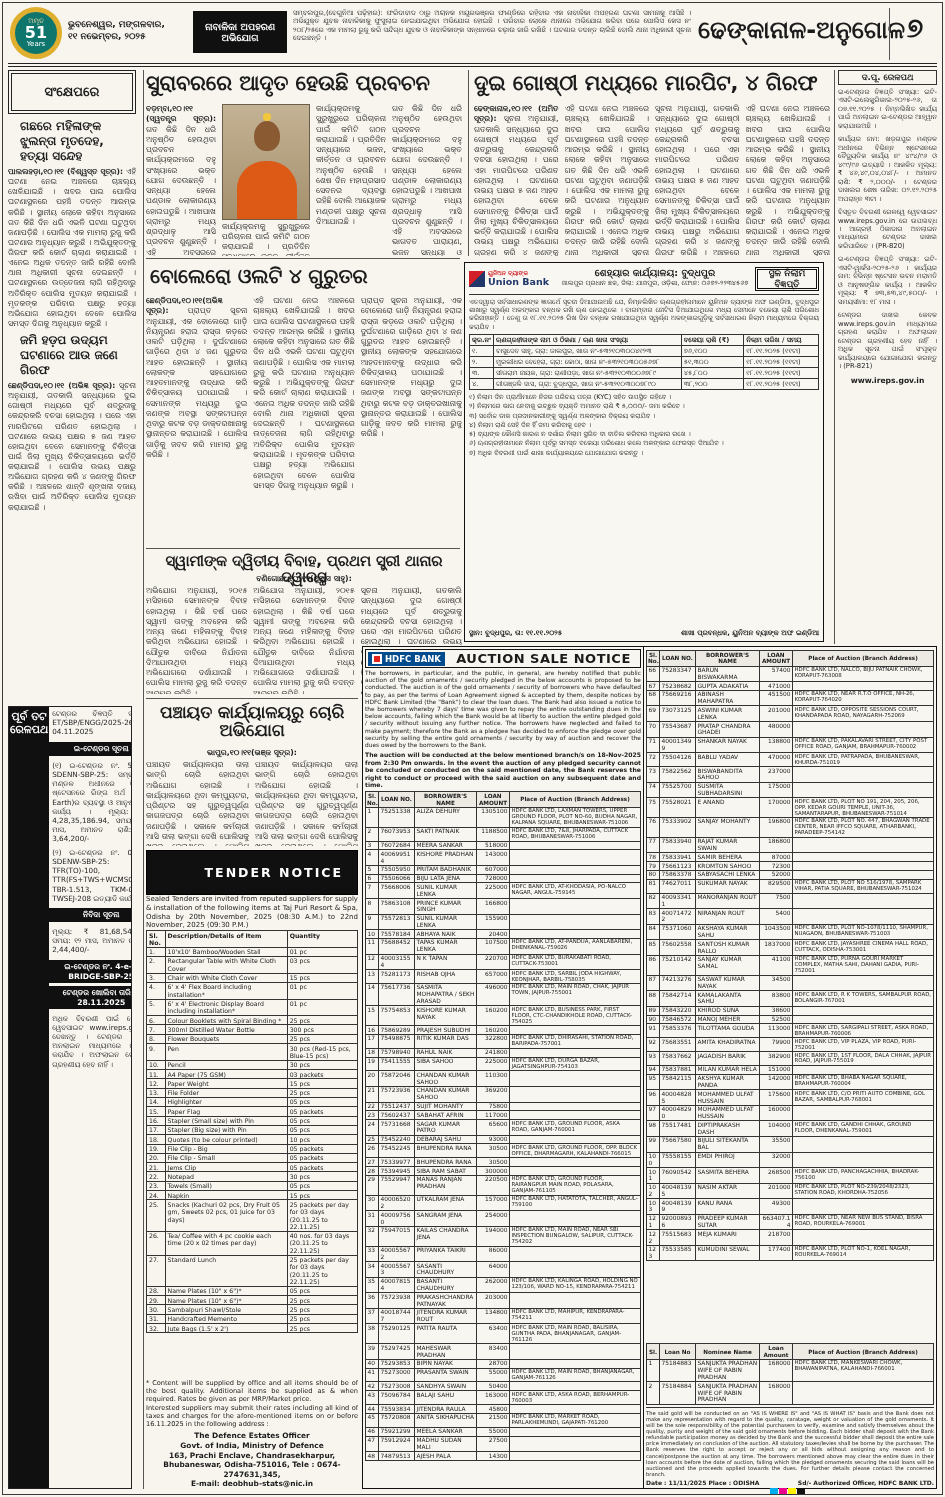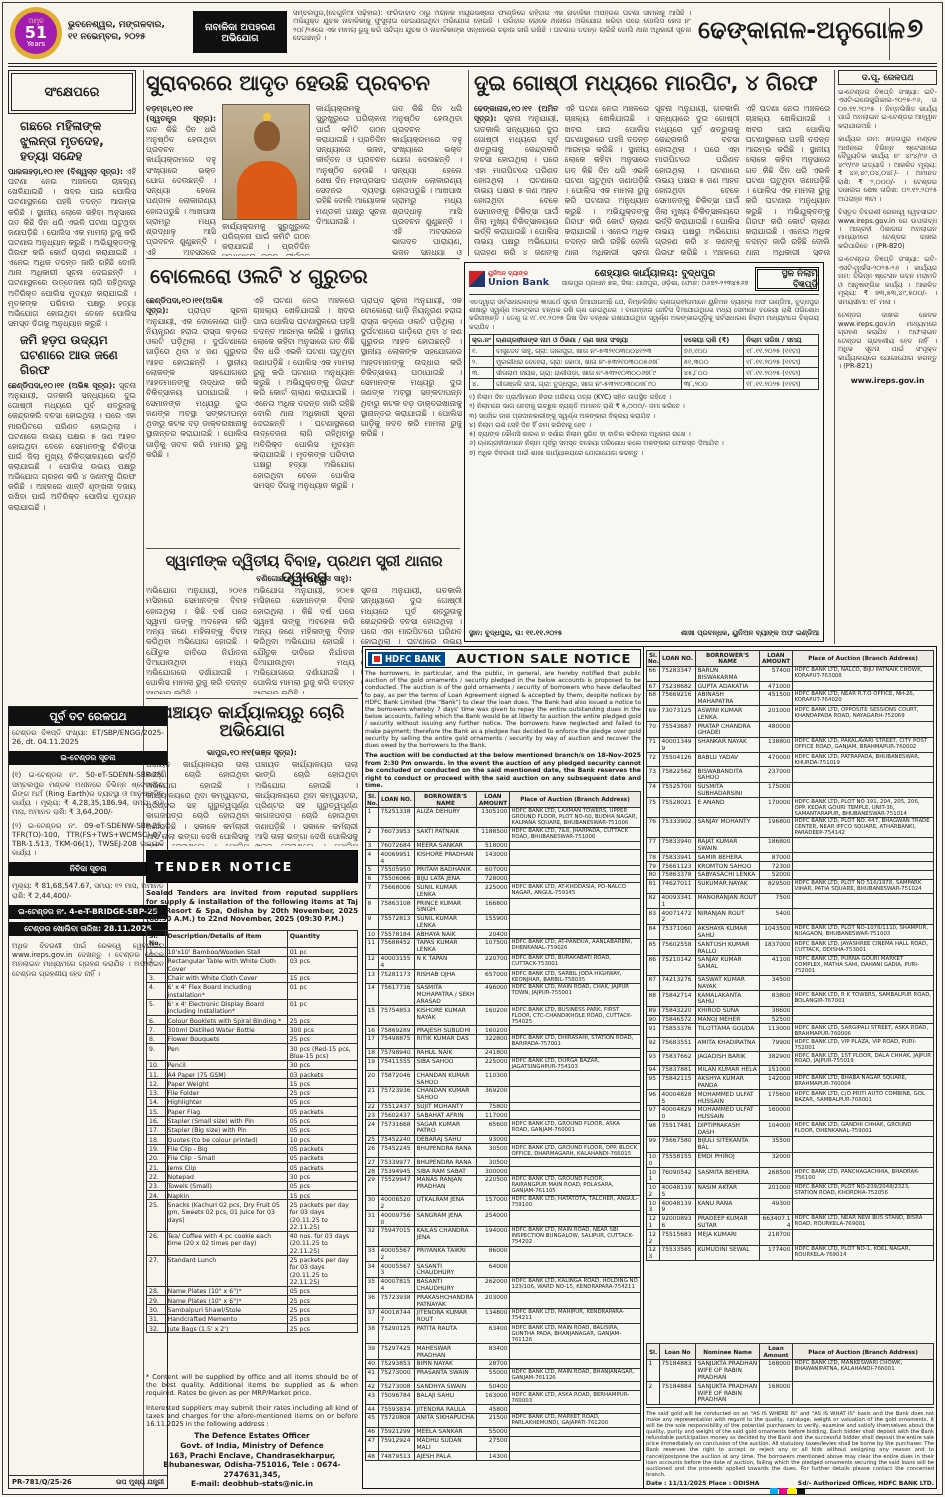"ଅମୃତ" .badge { background: #a21caf -> #0f766e }
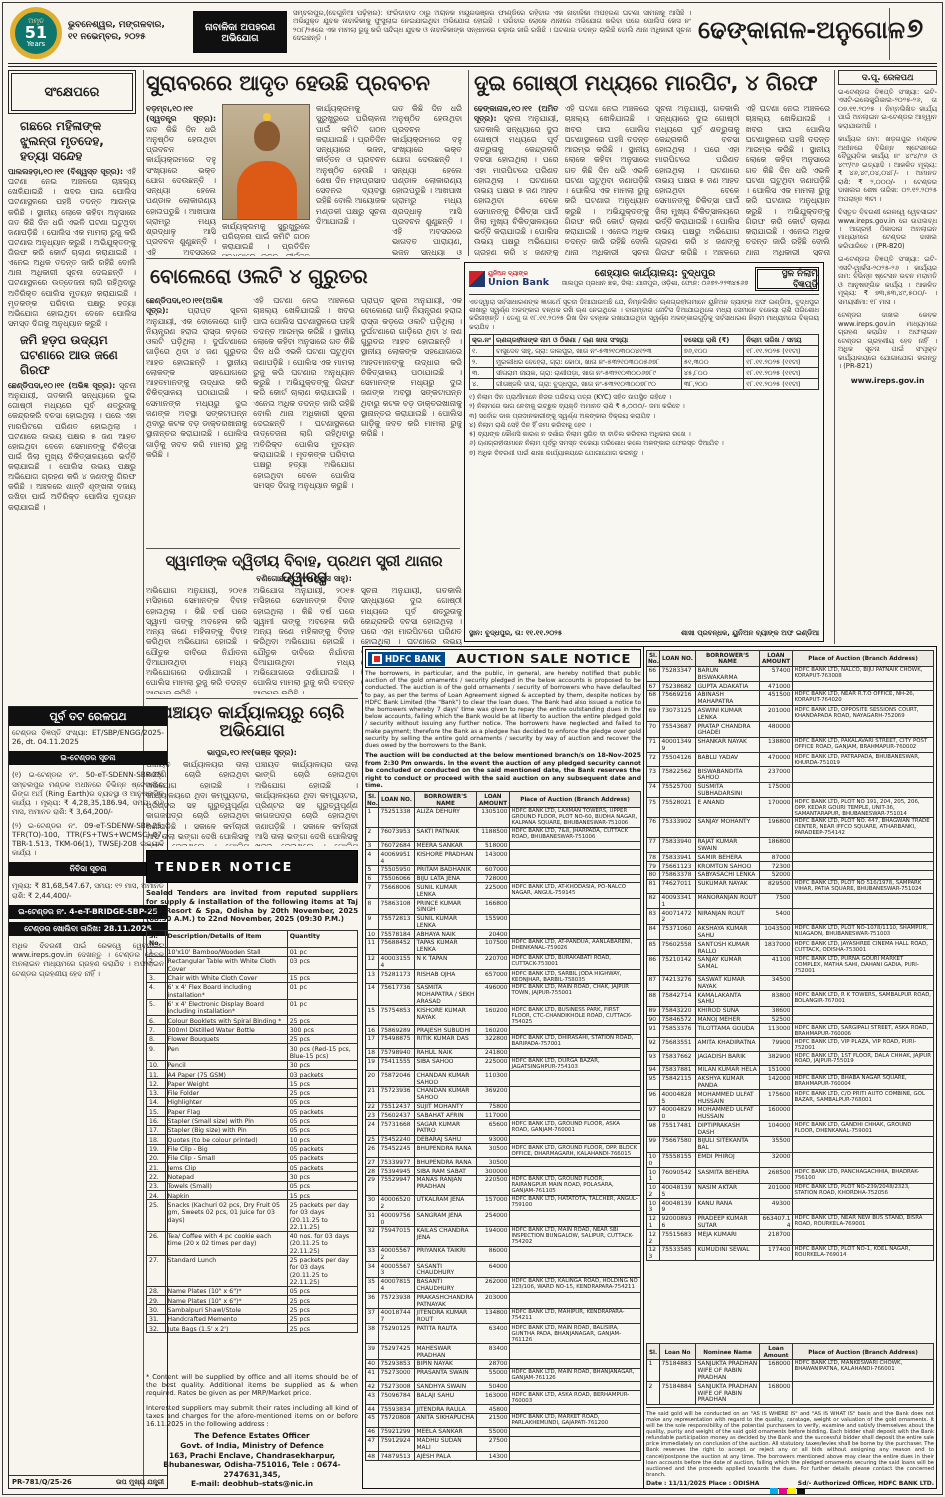"ସ୍ଥଳ ନିଲାମ" .ub-noticebox { align-items: flex-end -> center }
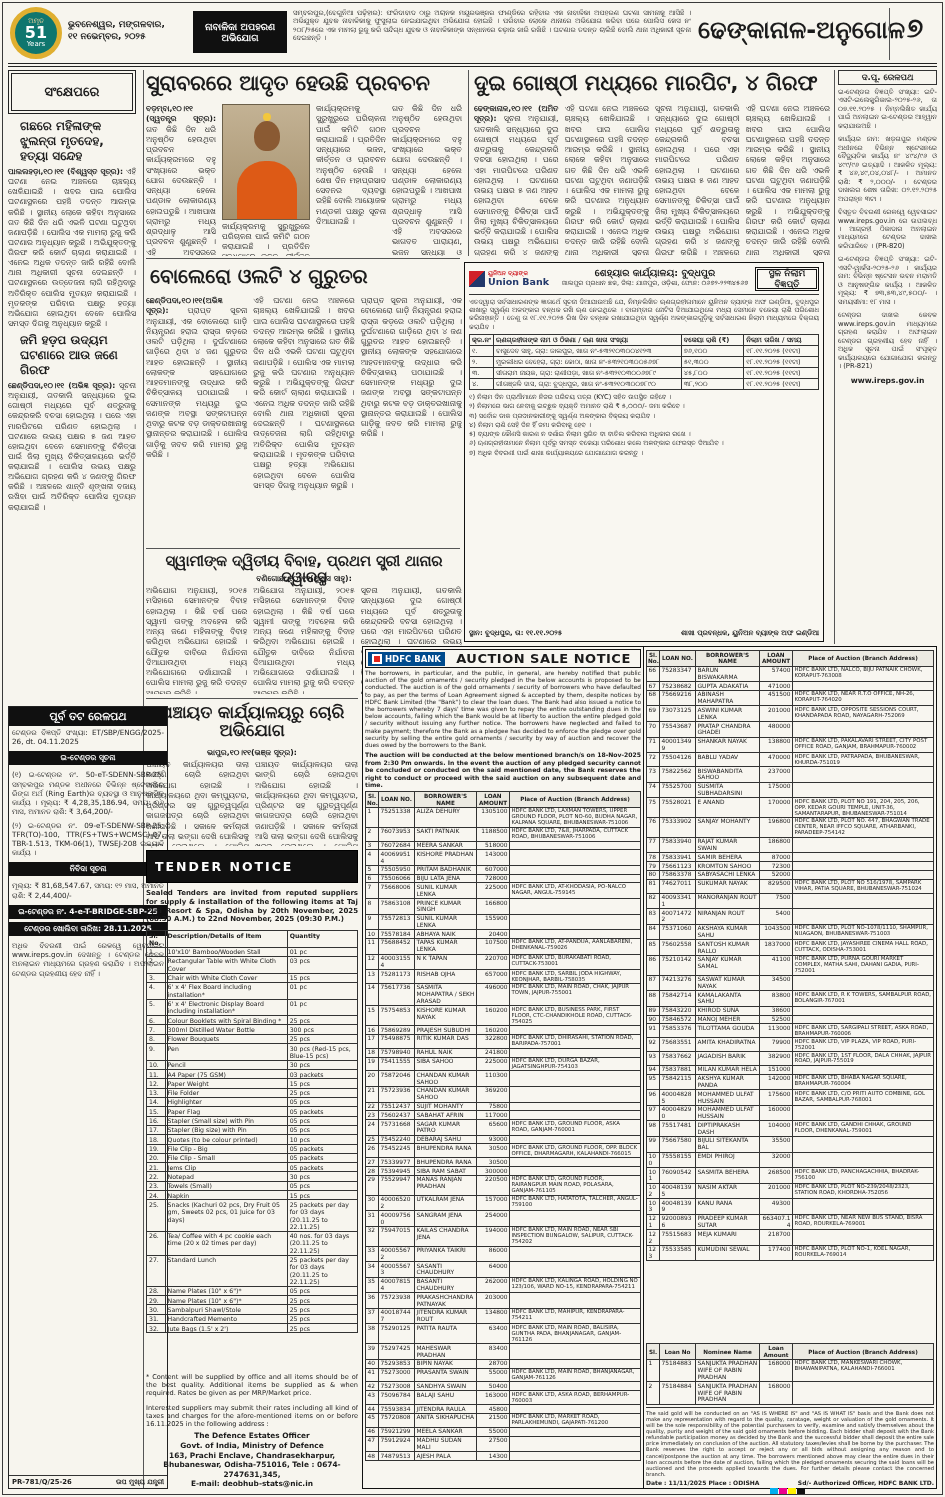"ପୂର୍ବ ତଟ ରେଳପଥ" .ltender { flex-direction: column -> row; width: 160px -> 124px }
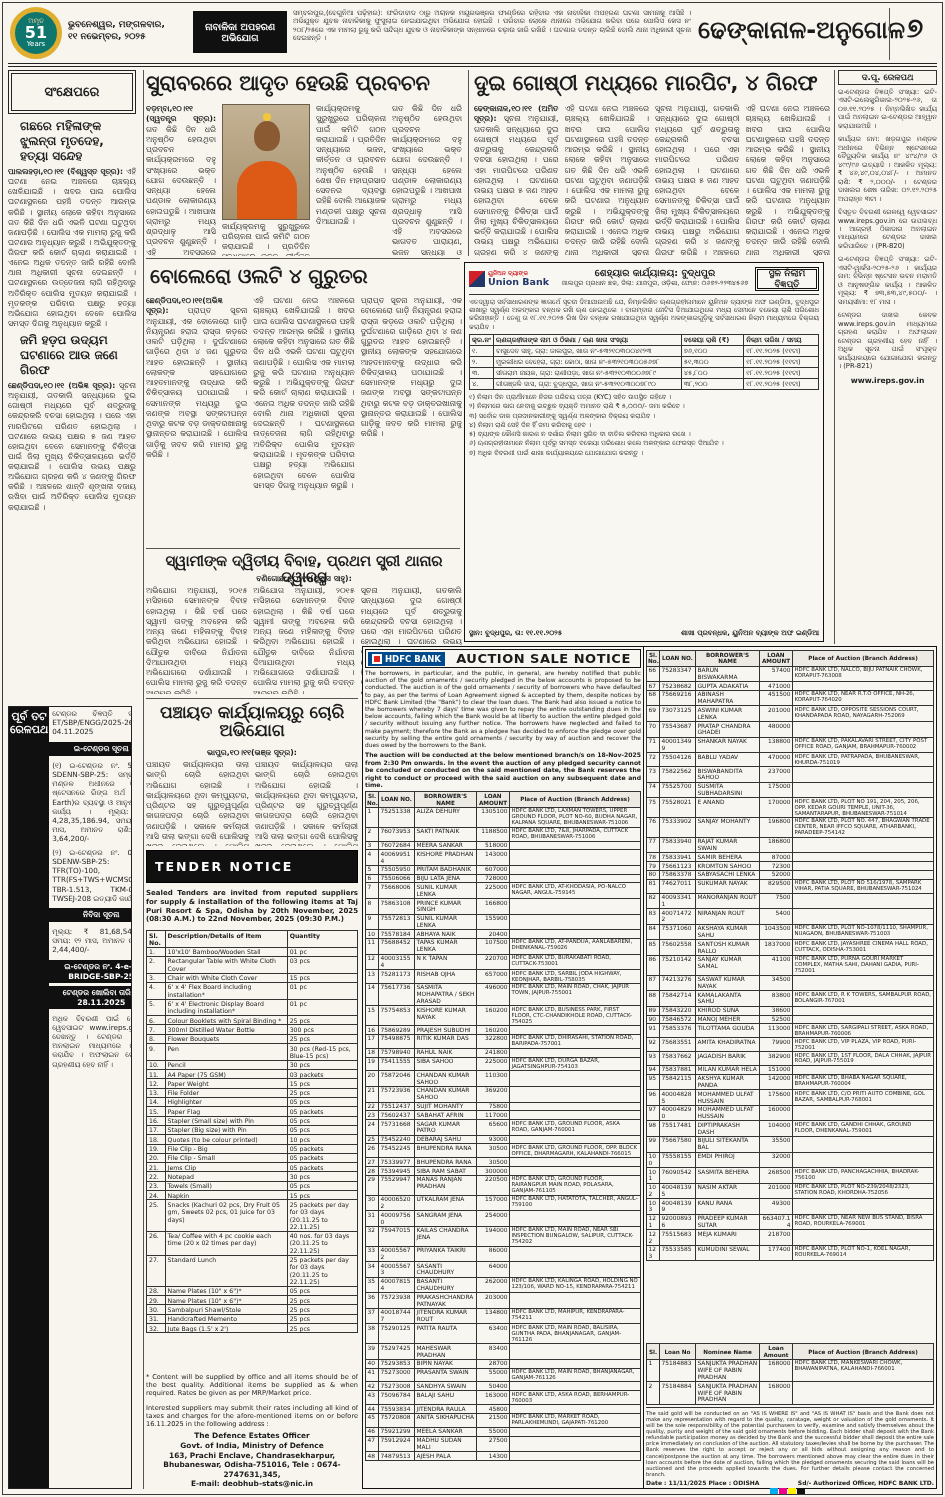"TENDER NOTICE" .tn-bar { padding: 8px -> 14px; text-align: left -> right }
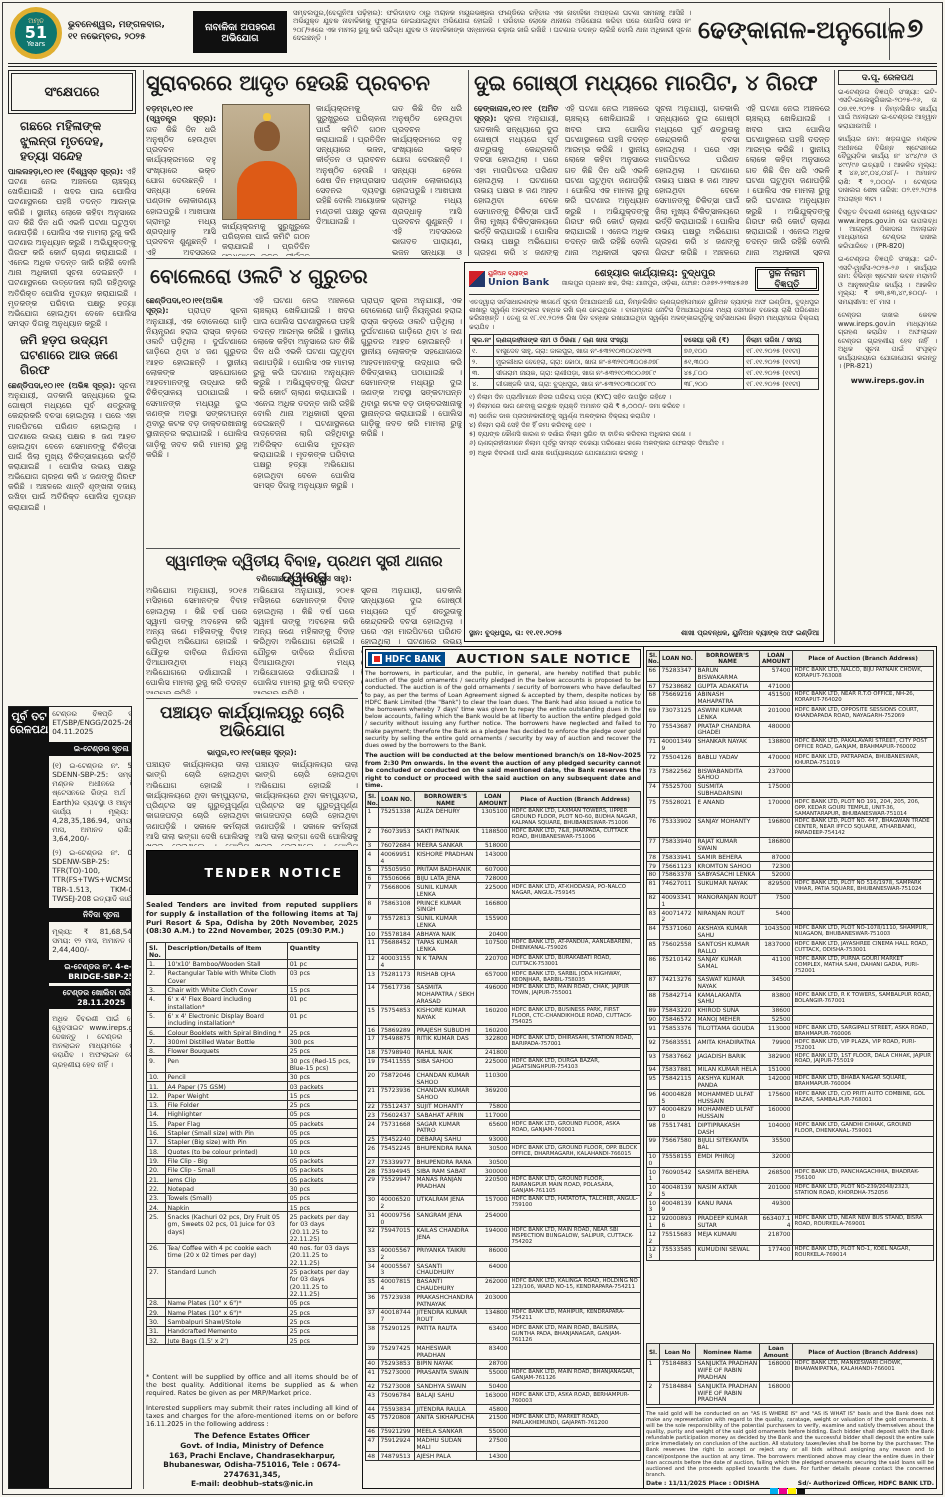"Sealed Tenders are invited from" .tn-intro { font-weight: bold -> normal; margin: 6px 0 -> 0 0 }
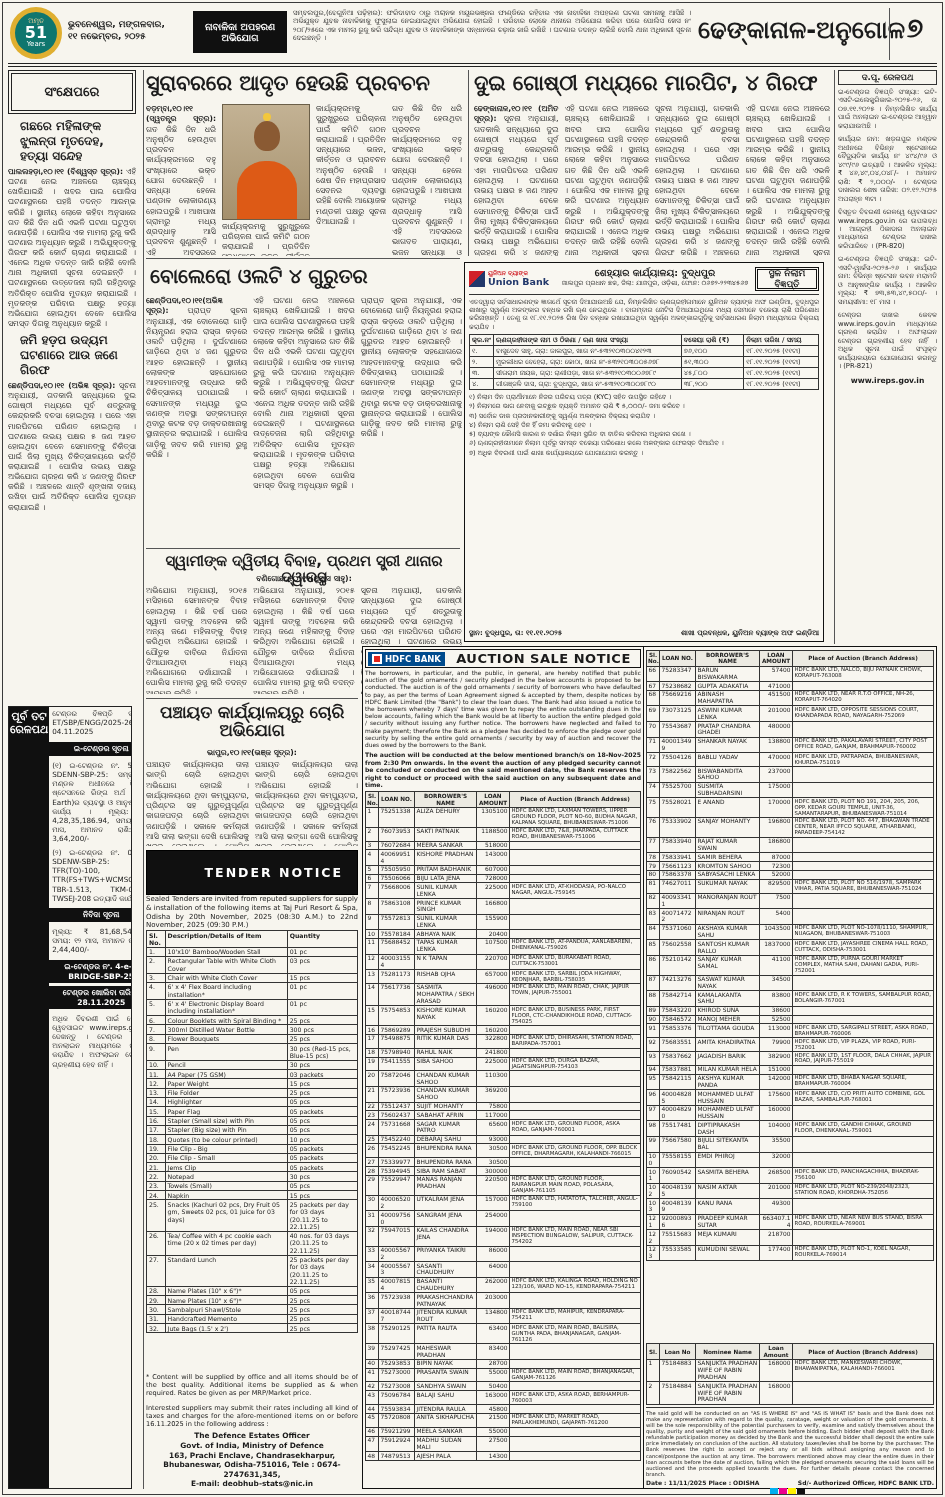"* Content will be supplied" .tn-note { margin-top: 6px -> 0 }
